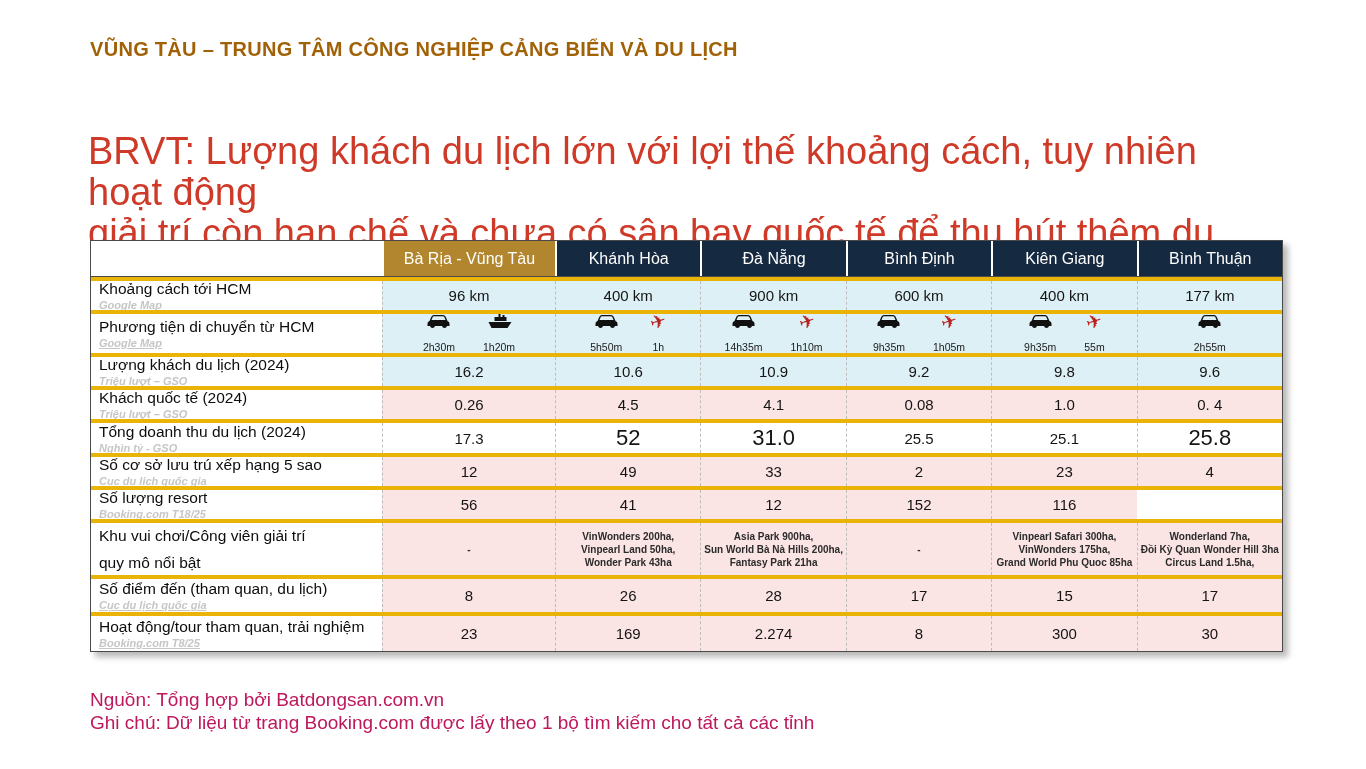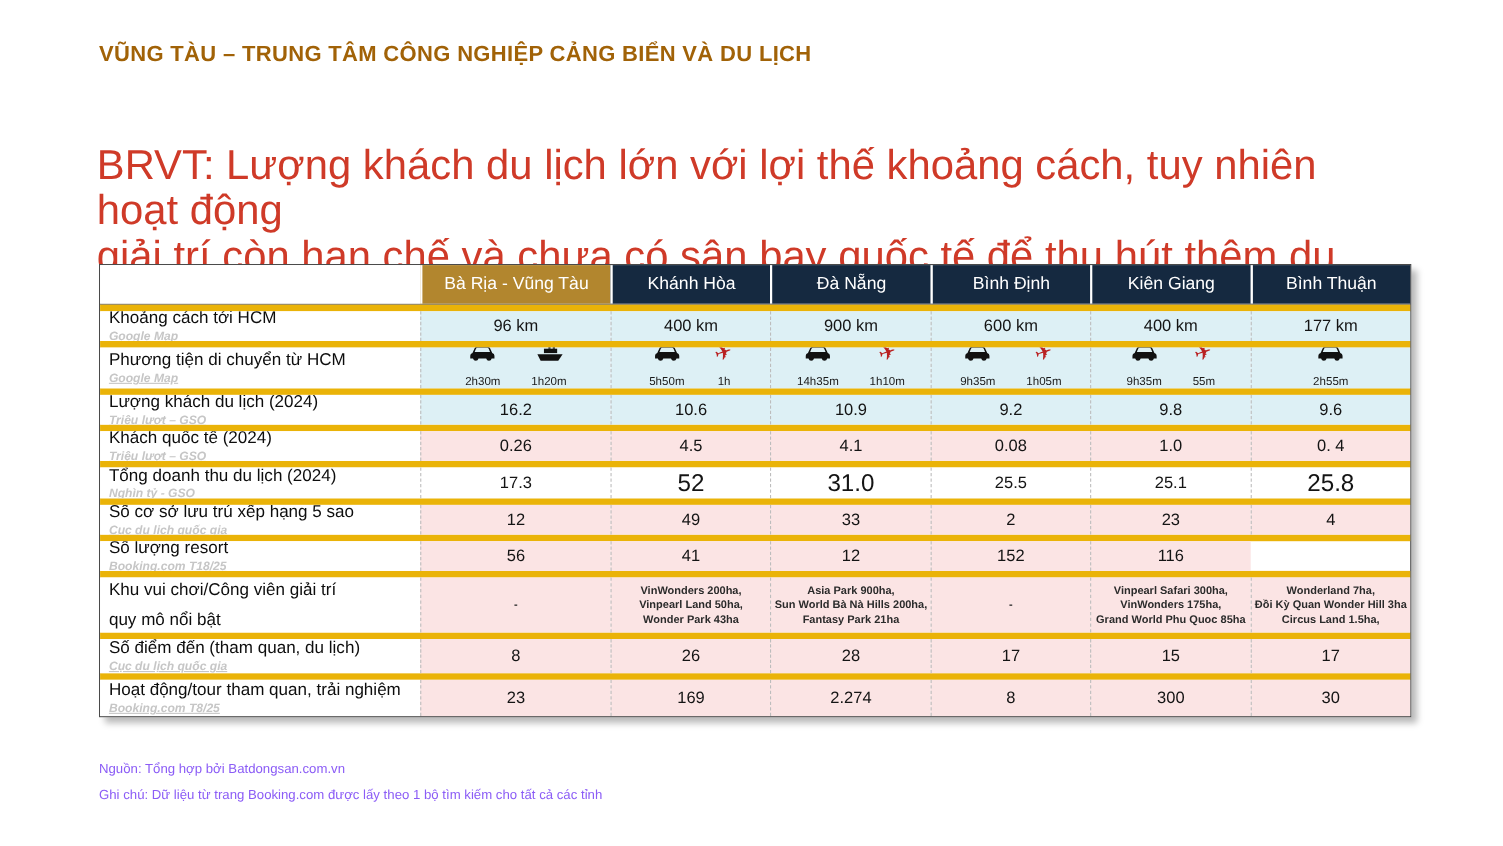"Khoảng cách tới HCM" .t-row + .t-row { border-top: 6px solid #eab308 -> 4px solid #eab308 }
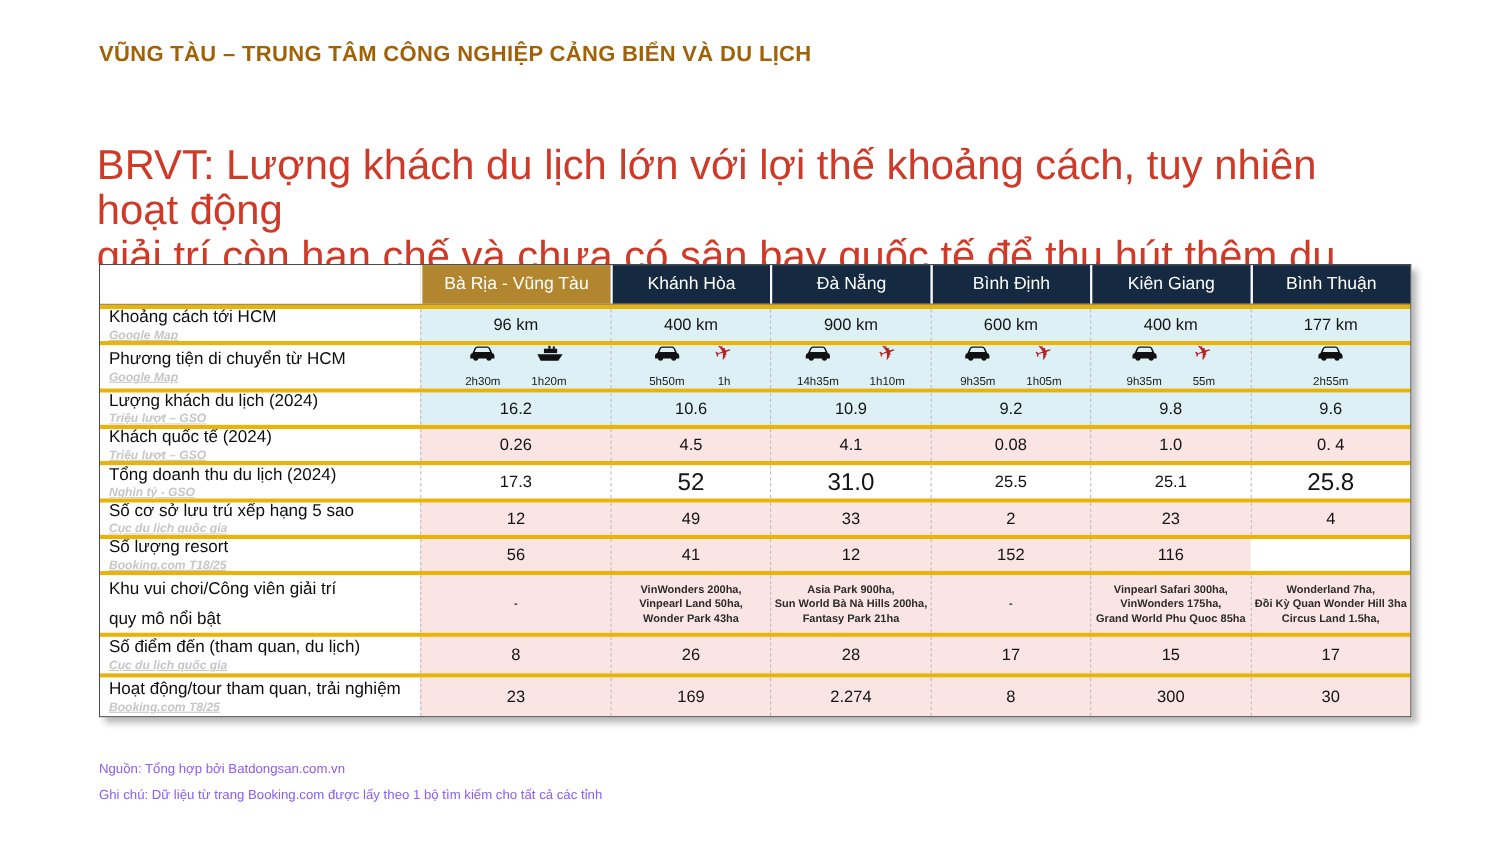"Nguồn: Tổng hợp bởi Batdongsan.com.vn" .footer { color: #8b5cf6 -> #be185d; font-size: 12px -> 19px }
